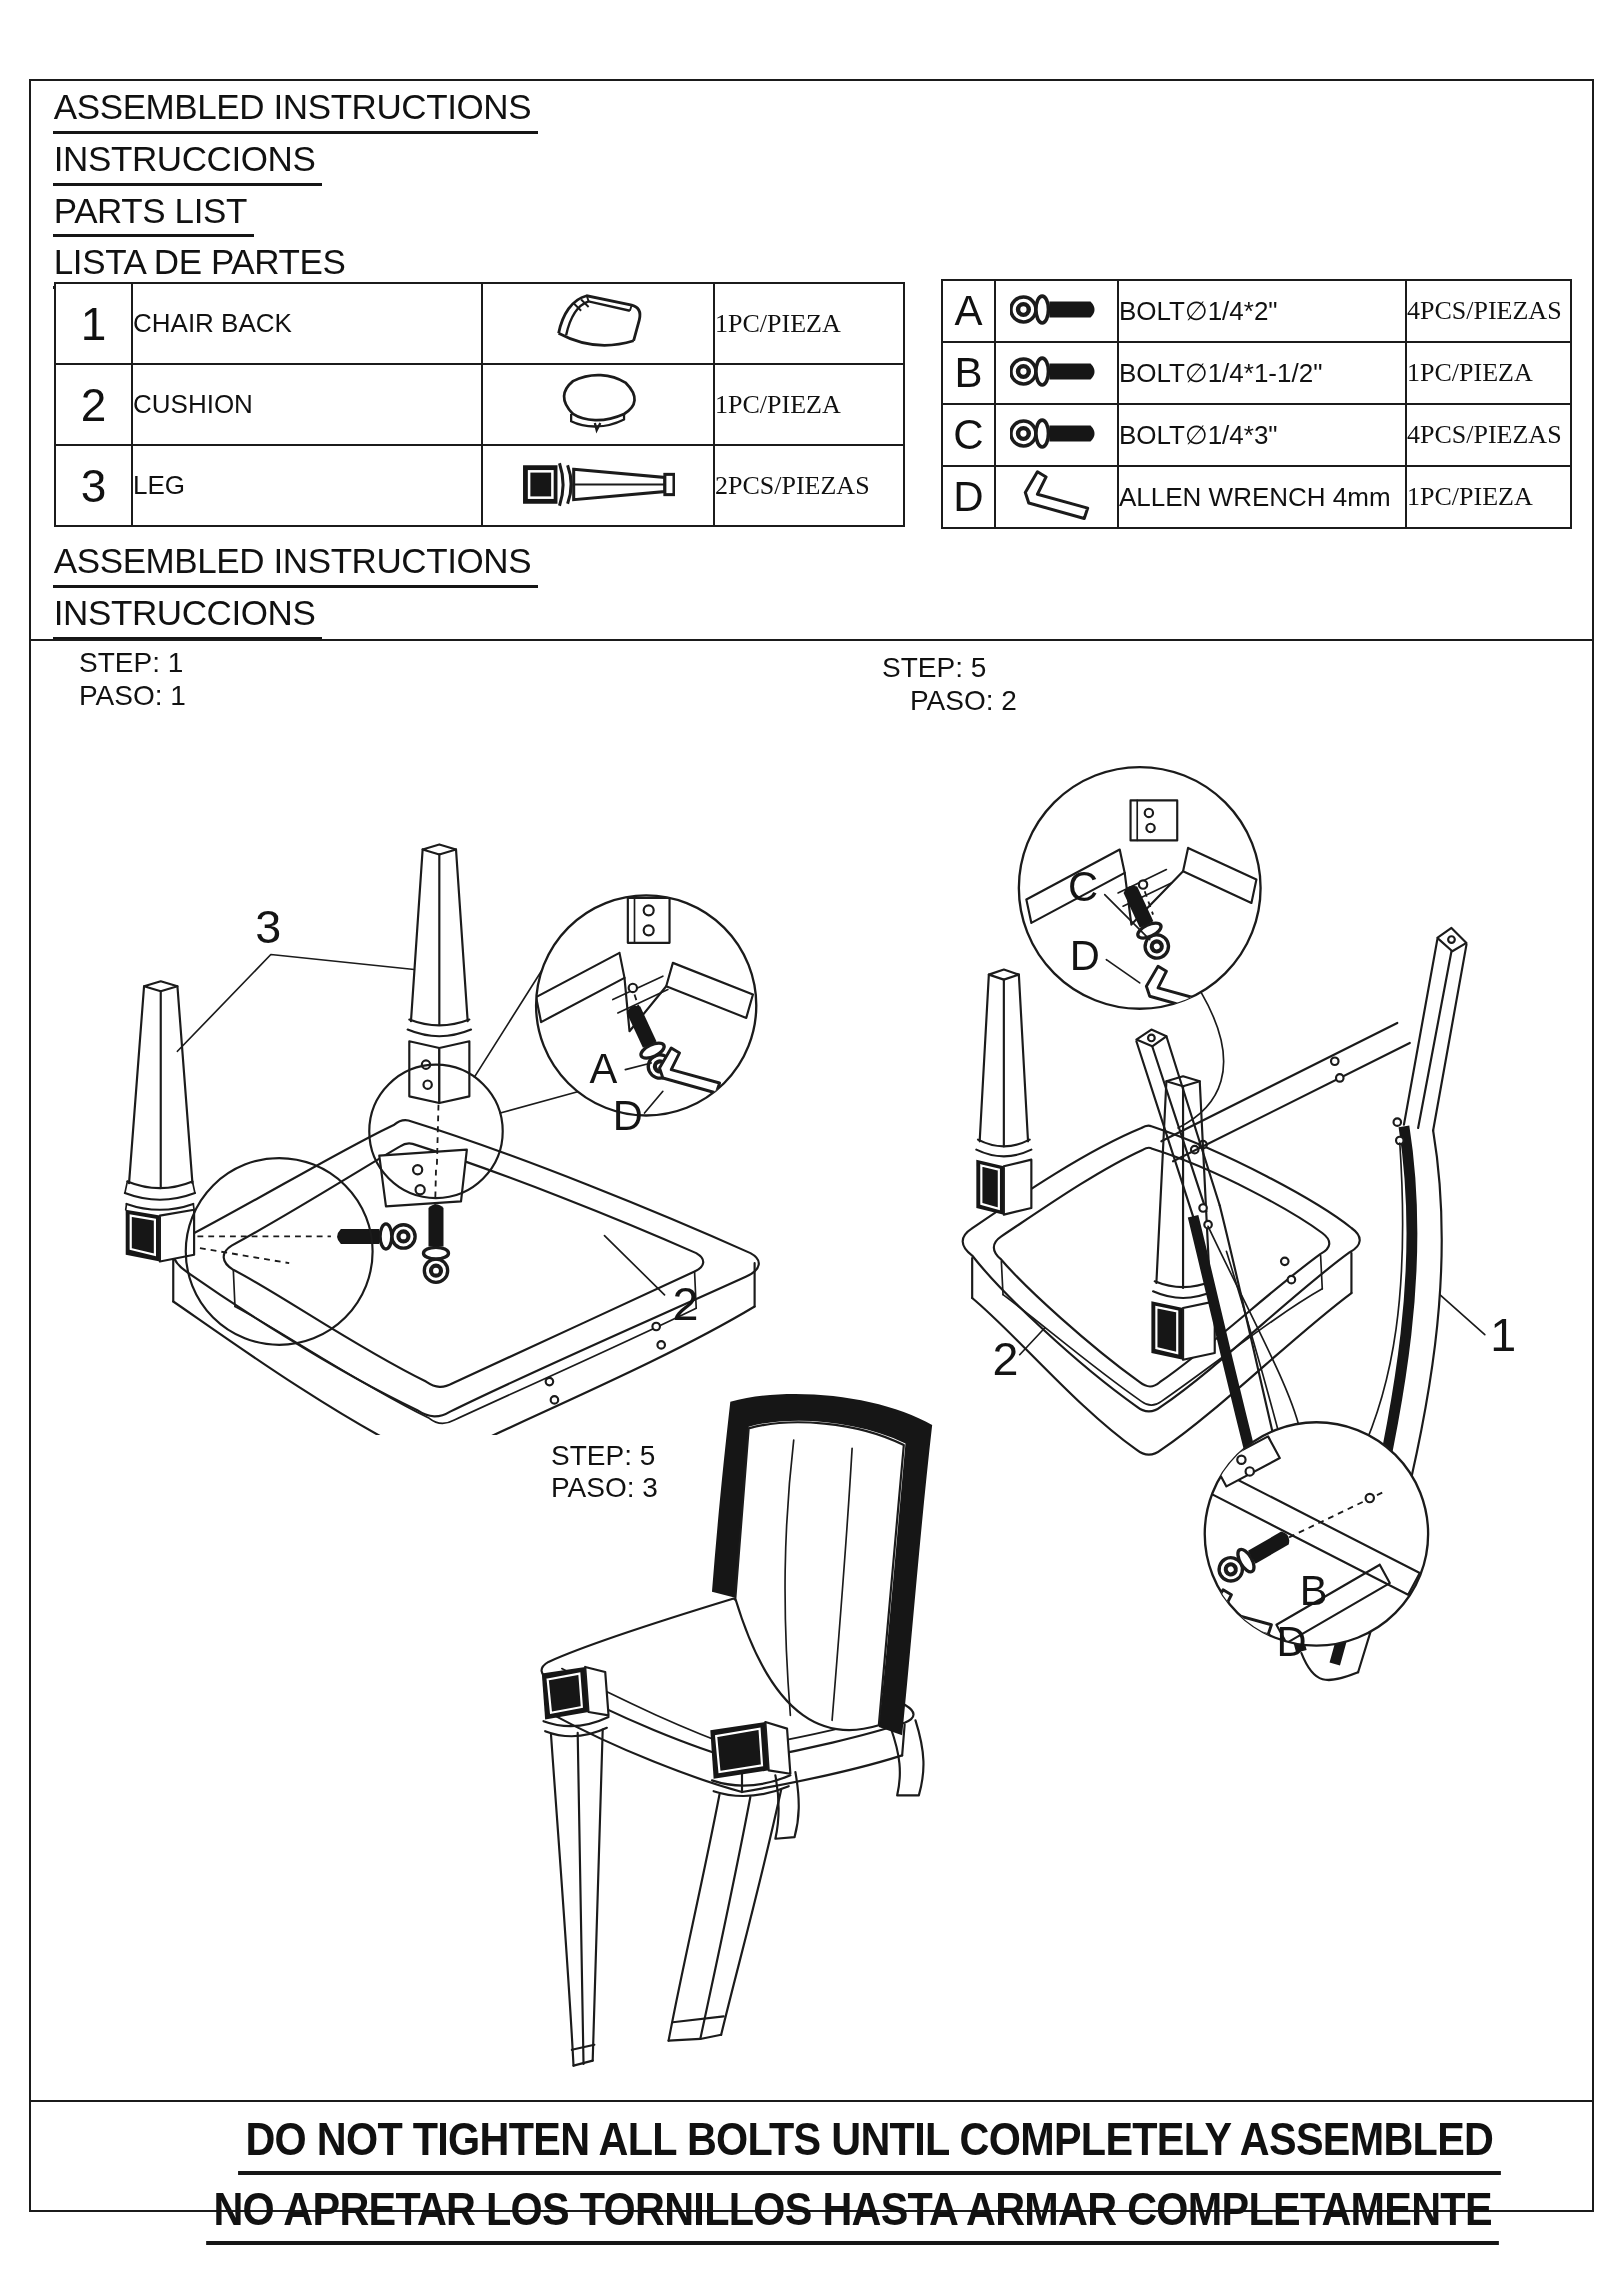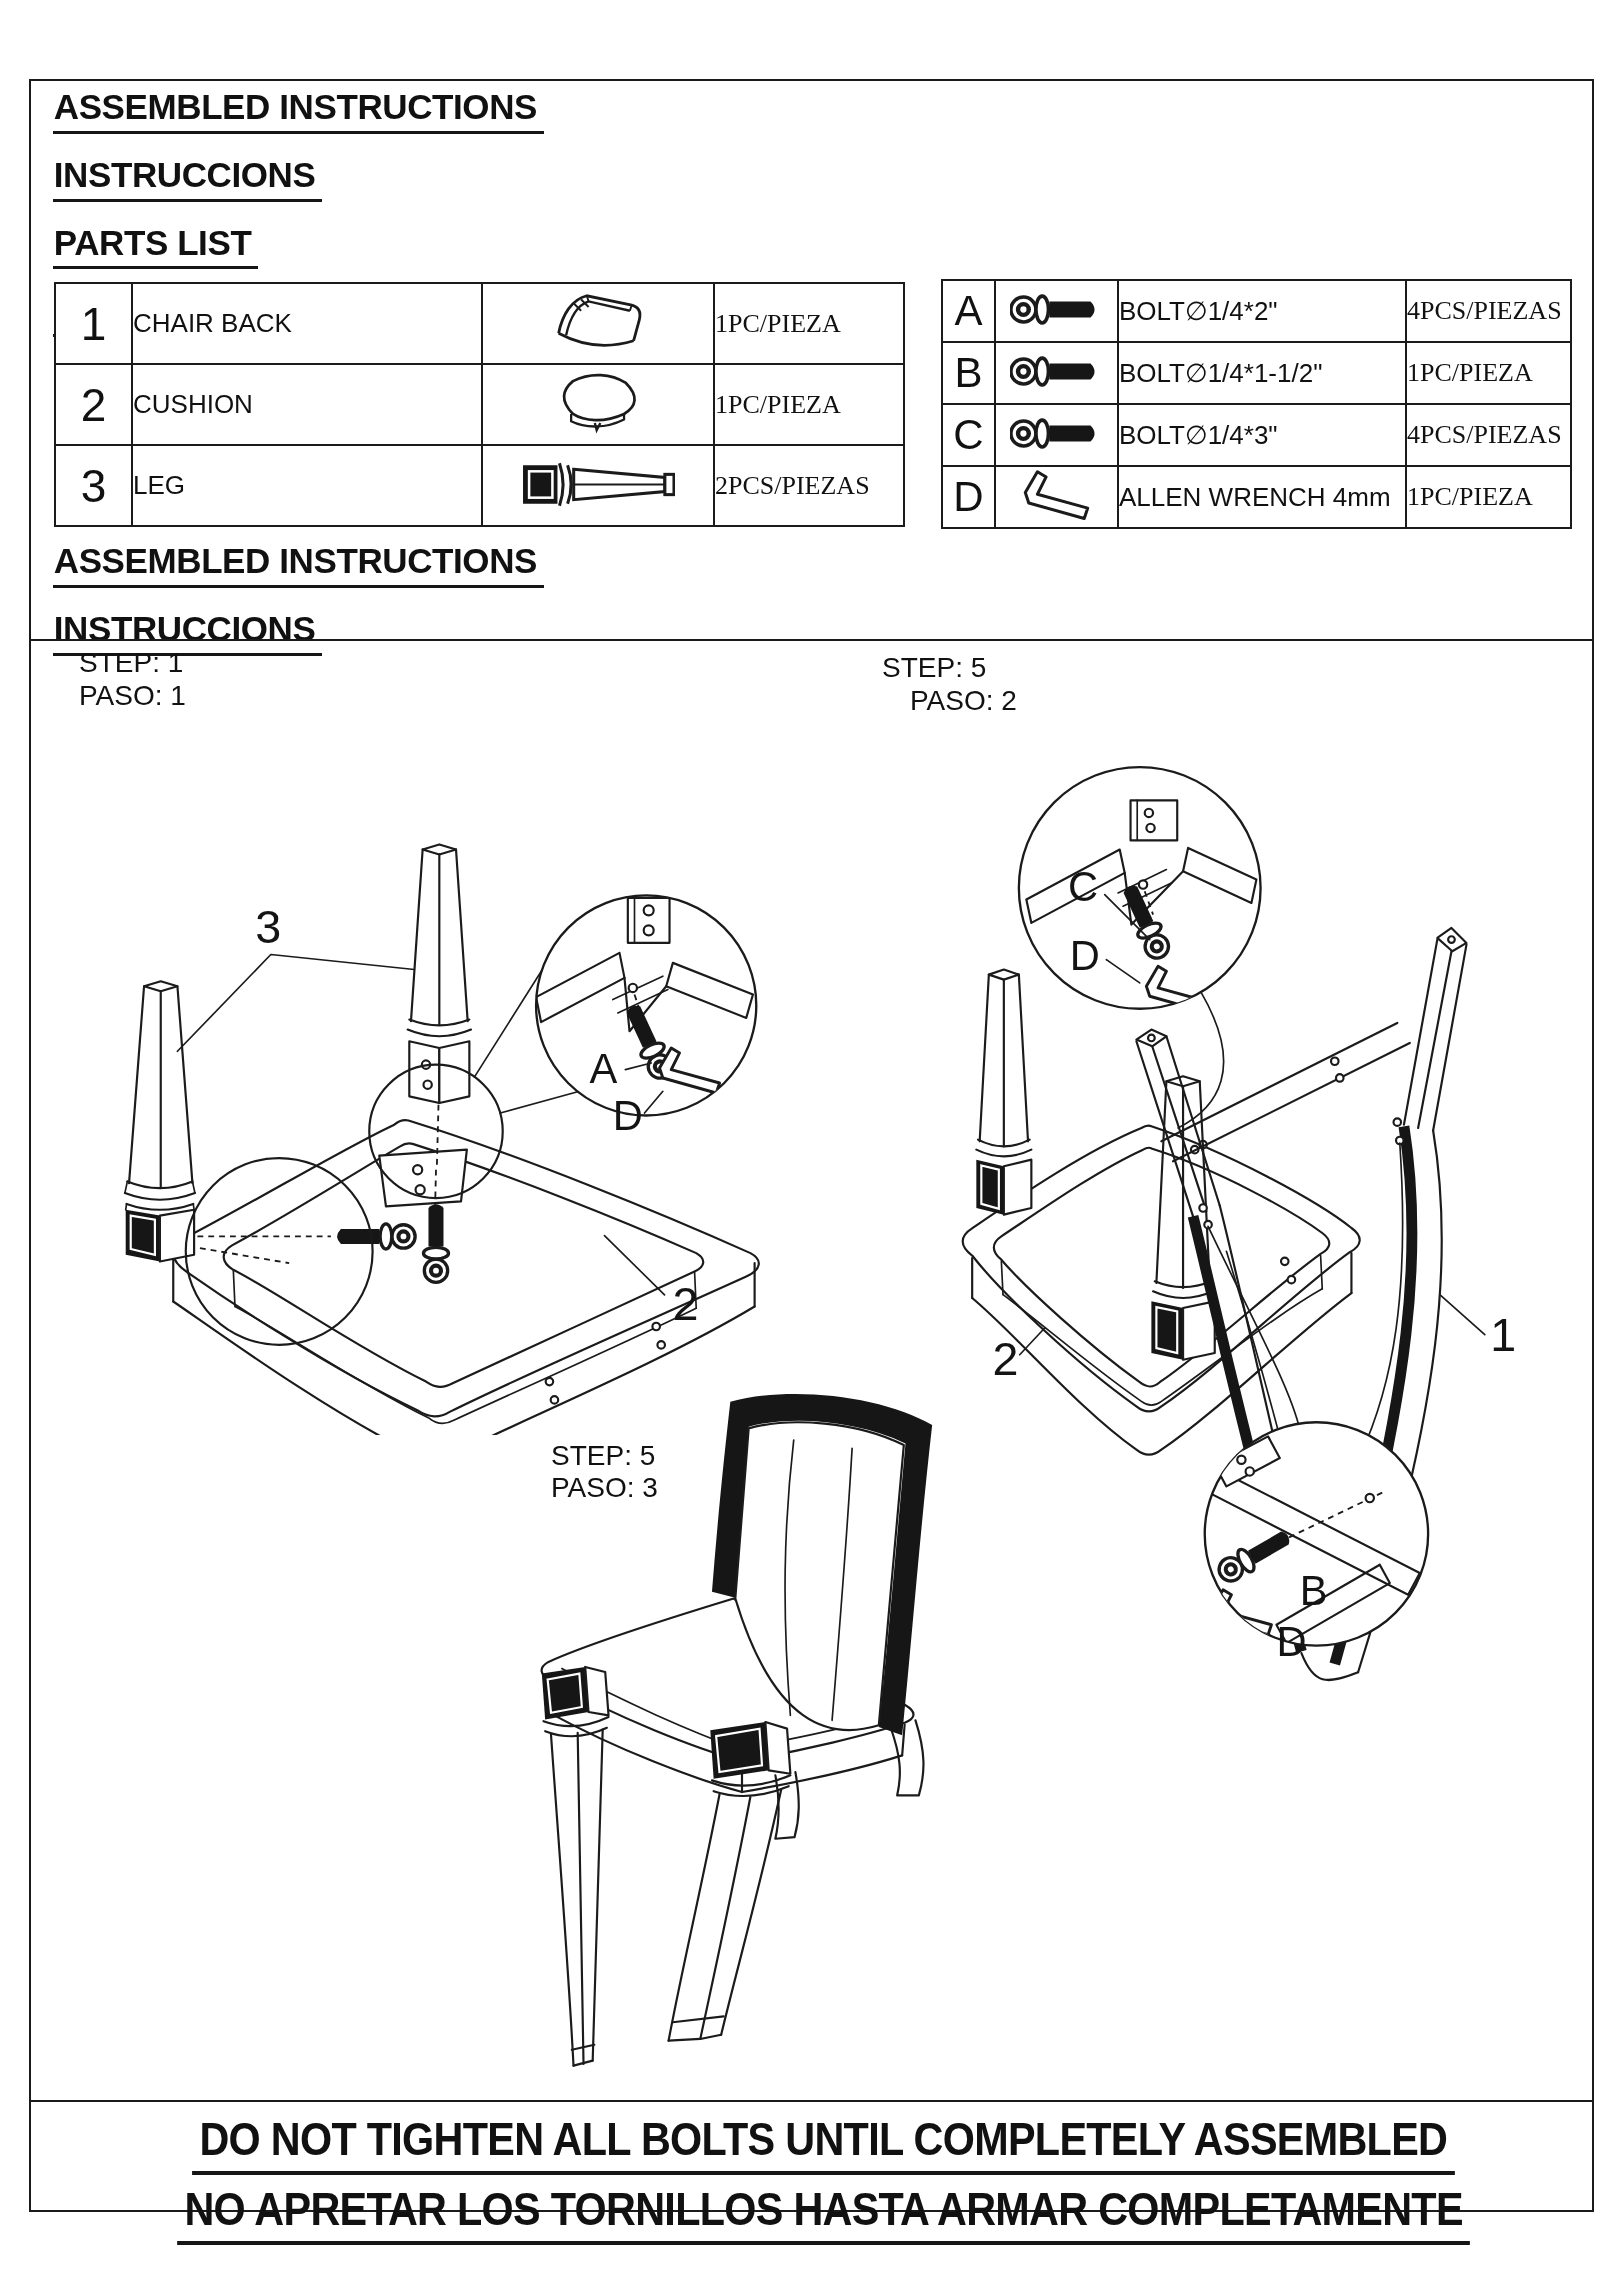"ASSEMBLED INSTRUCTIONS" .h { font-weight: bold -> normal; margin-bottom: 22px -> 6px }
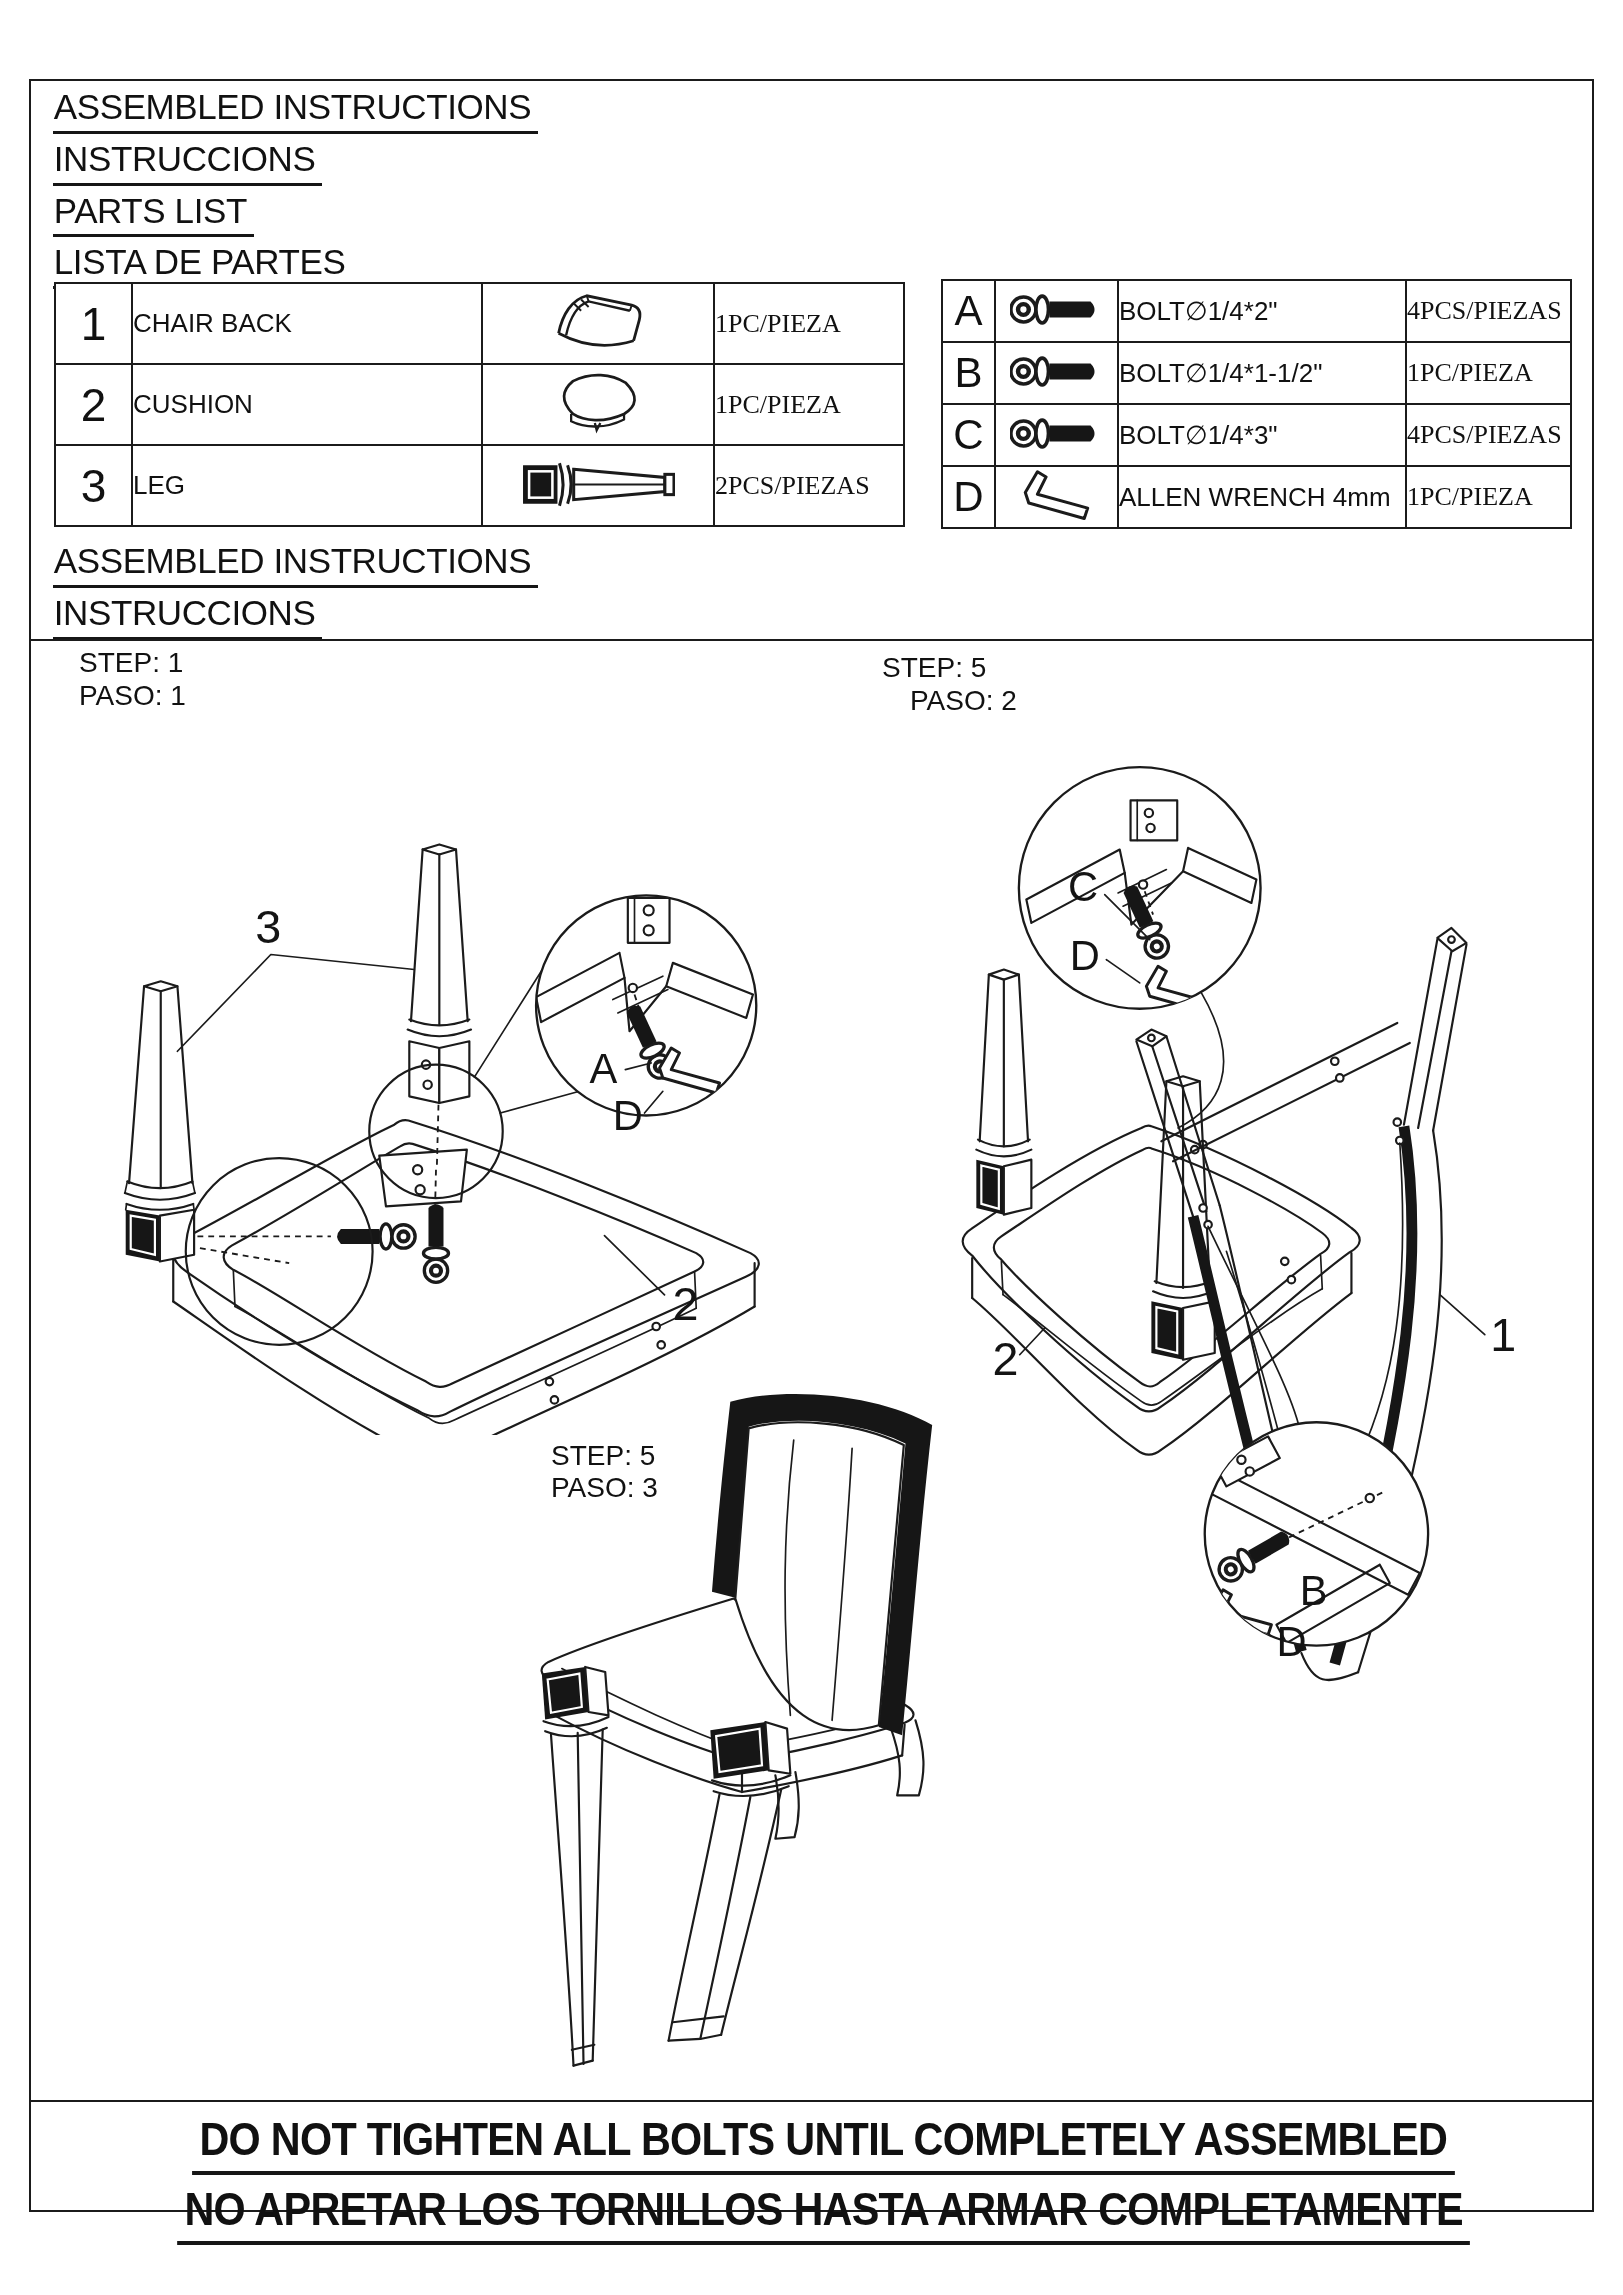"DO NOT TIGHTEN ALL BOLTS" .warnwrap { left: 41px -> 22px; text-align: center -> right }
